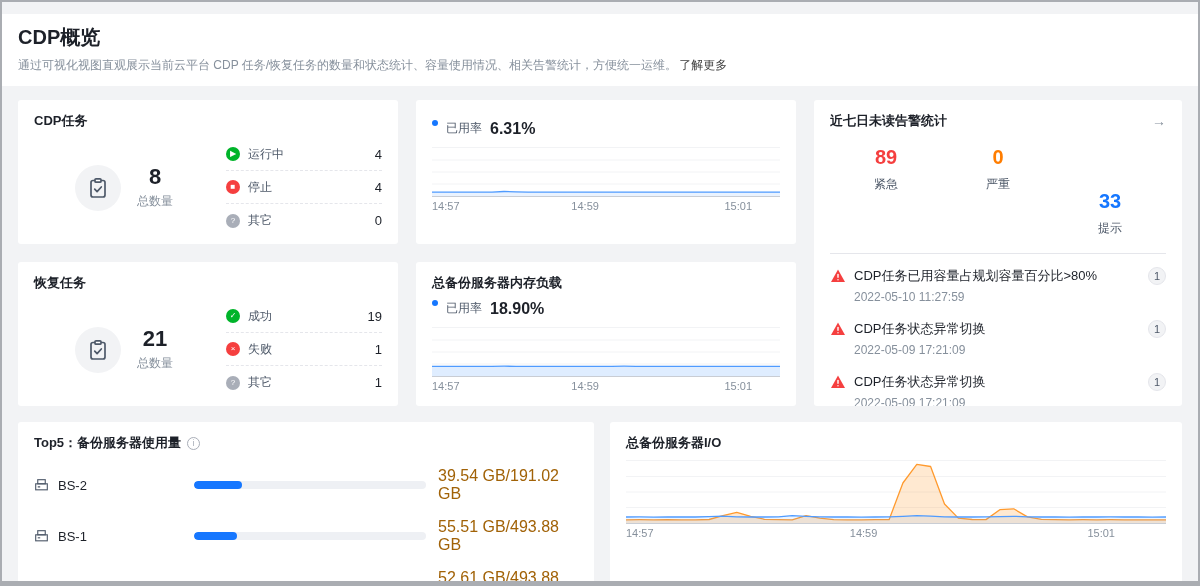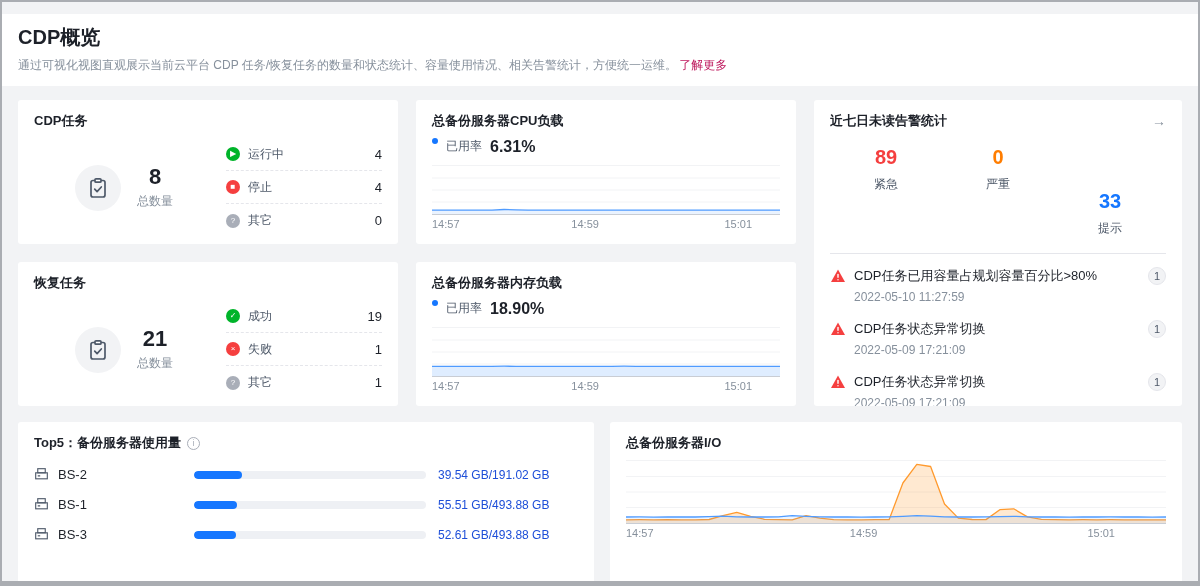"了解更多" .learn-more { color: #be185d -> #404040 }
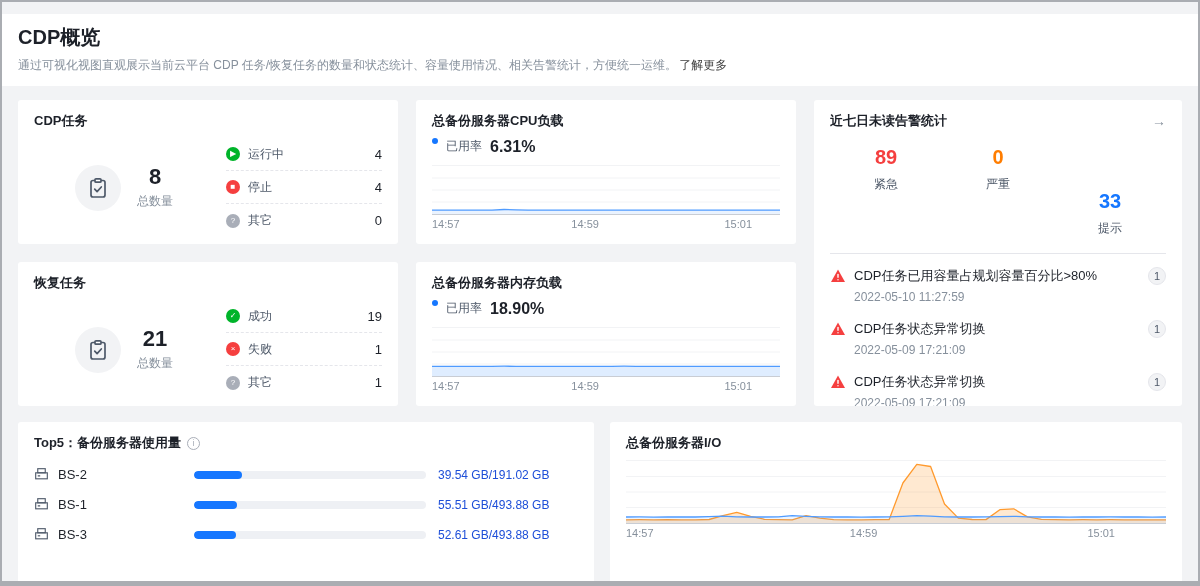"总备份服务器CPU负载" div.card-title { html: <div>总备份服务器CPU负载</div> -> none }
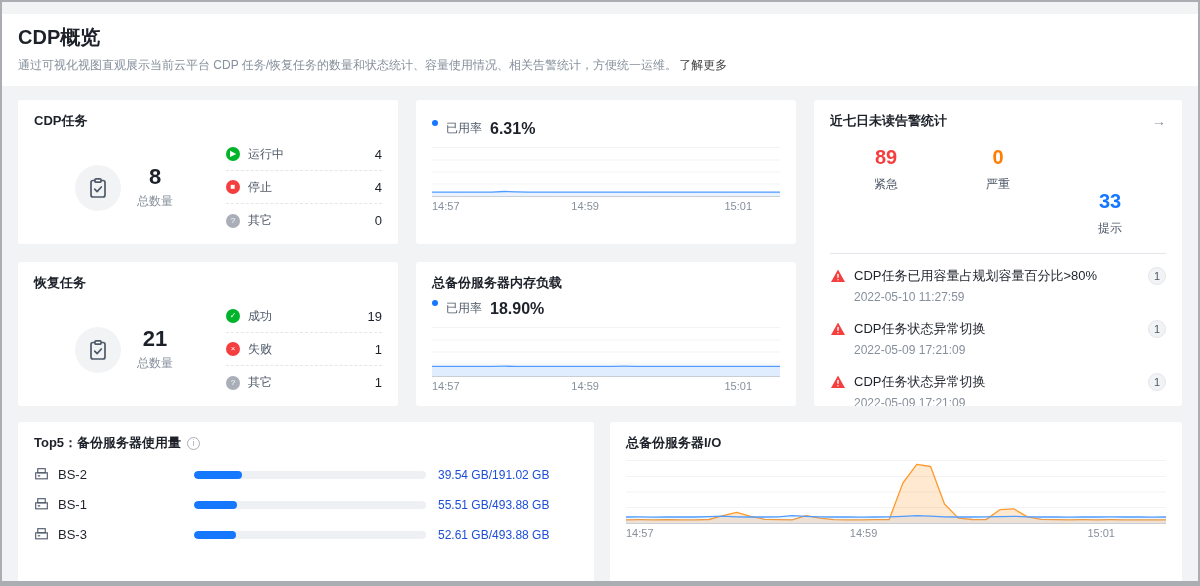"39.54 GB/191.02 GB" .t5-val { color: #1d4ed8 -> #a16207; font-size: 12px -> 16px }
